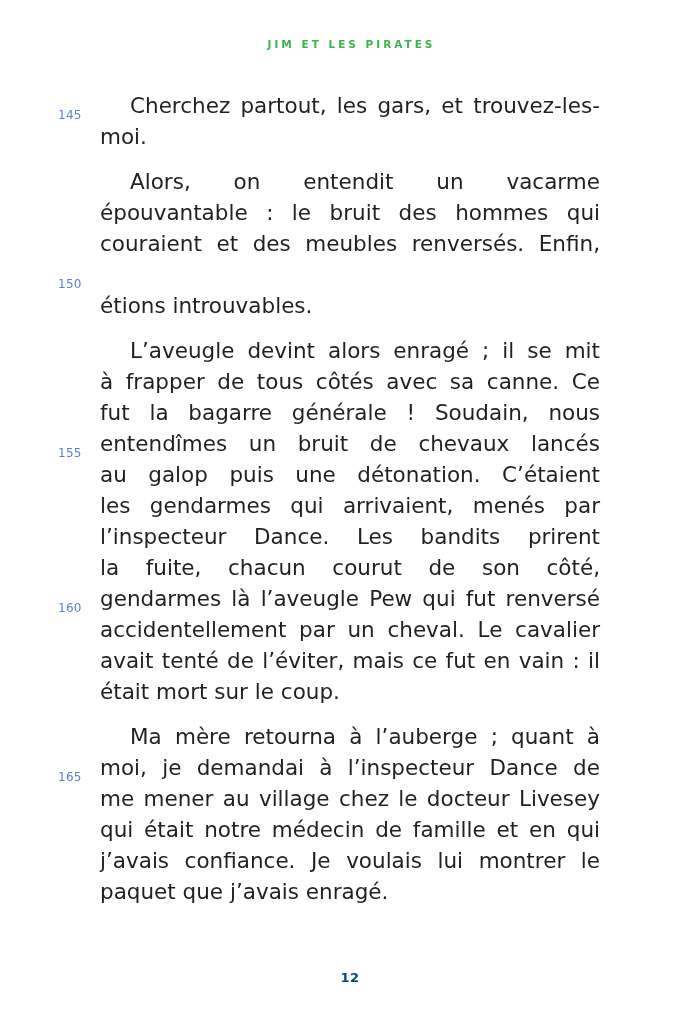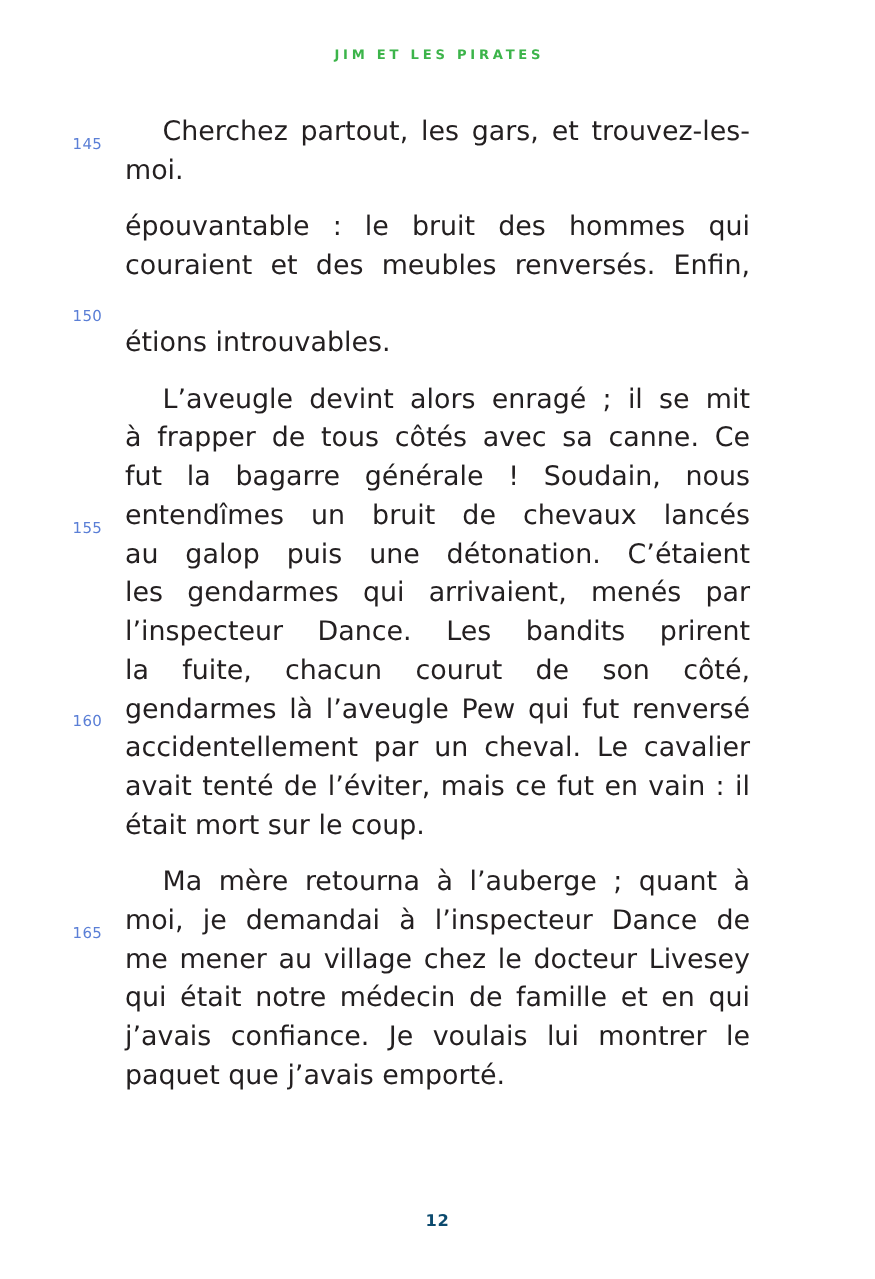"Alors, on entendit un vacarme" span.line { html: none -> <span><span>Alors, on entendit un vacarme</span></span> }
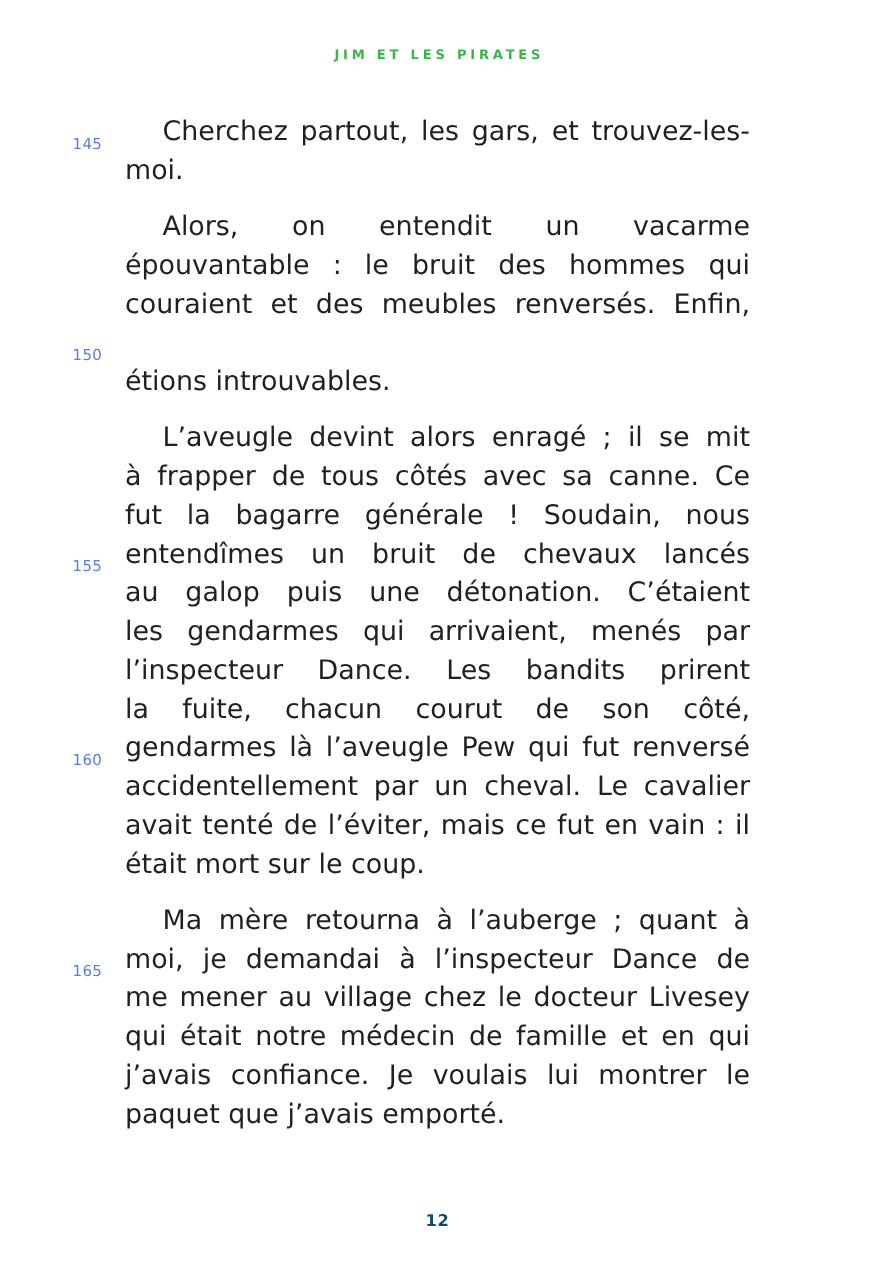"paquet que j’avais emporté." span { text: emporté -> enragé }
